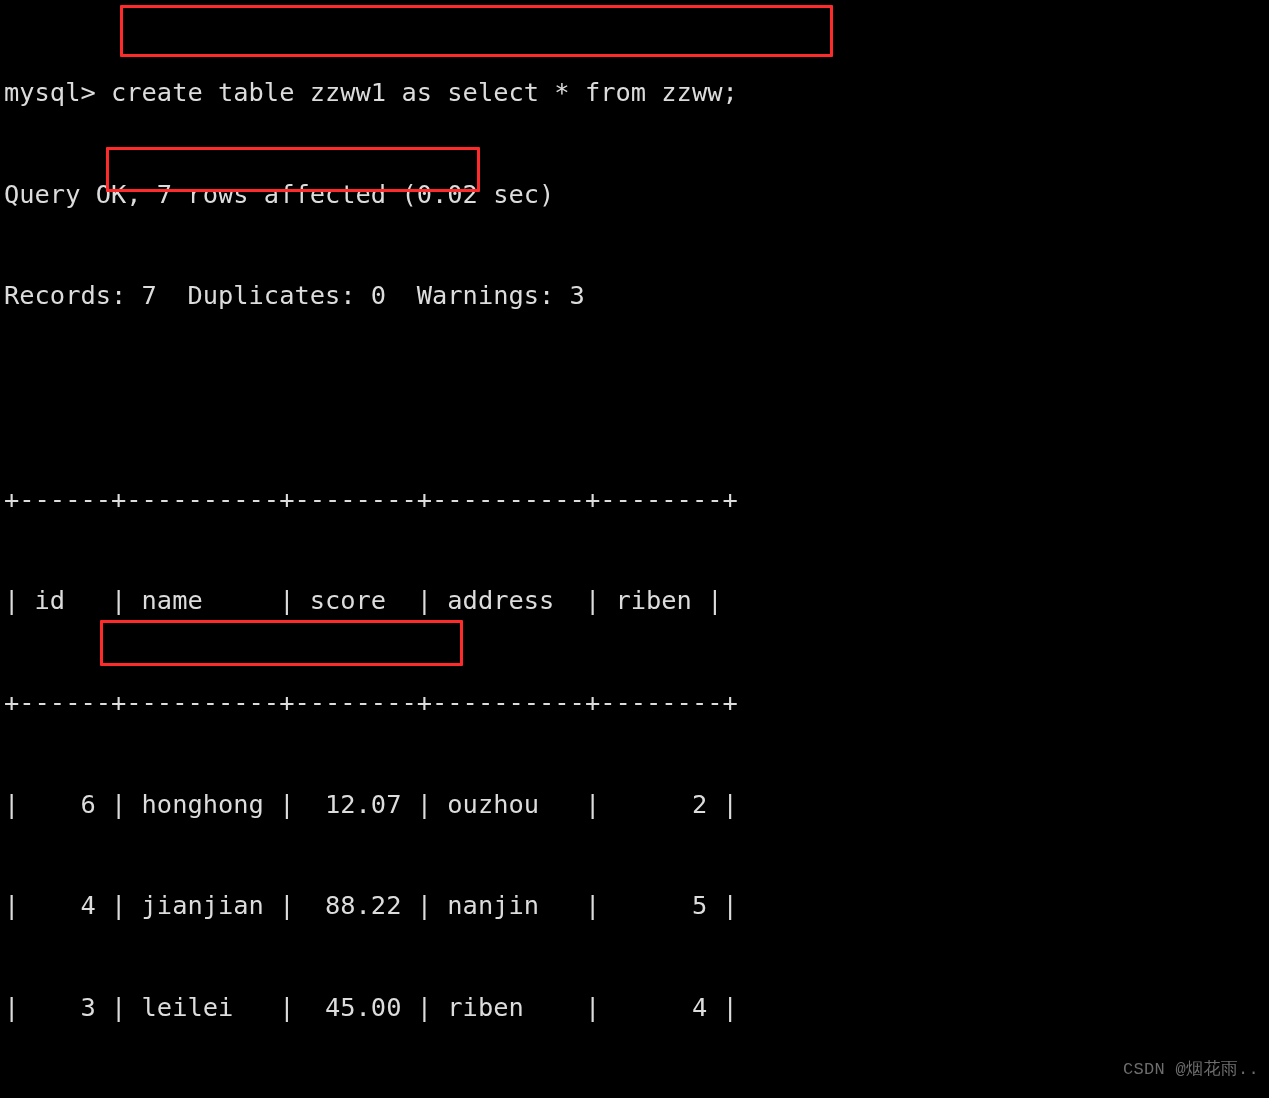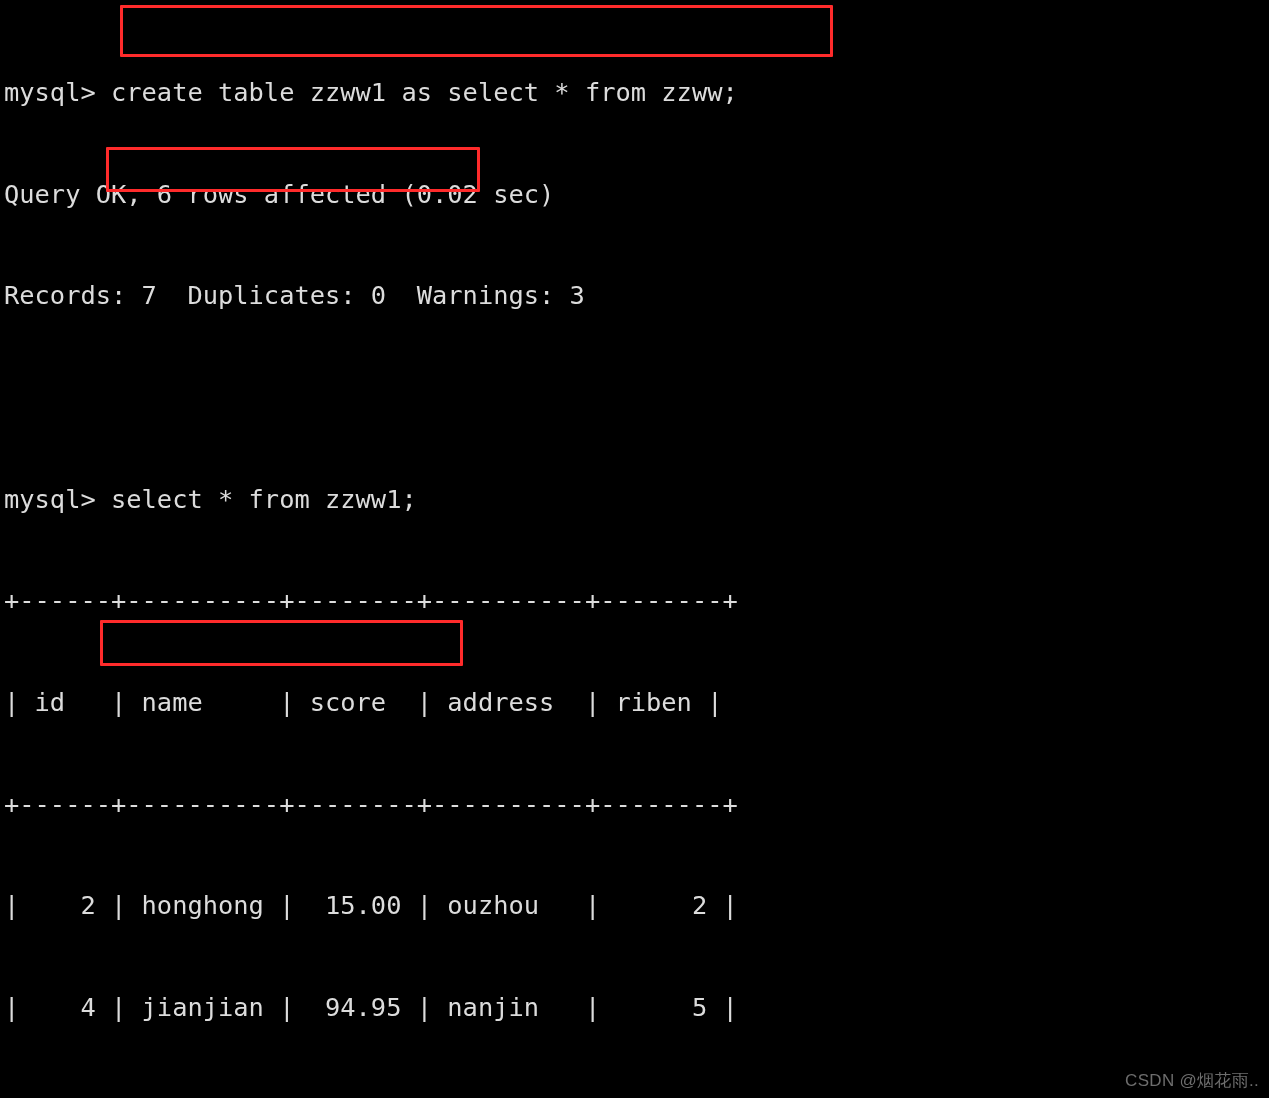"Query OK, 6 rows affected" div.line { text: 6 -> 7 }
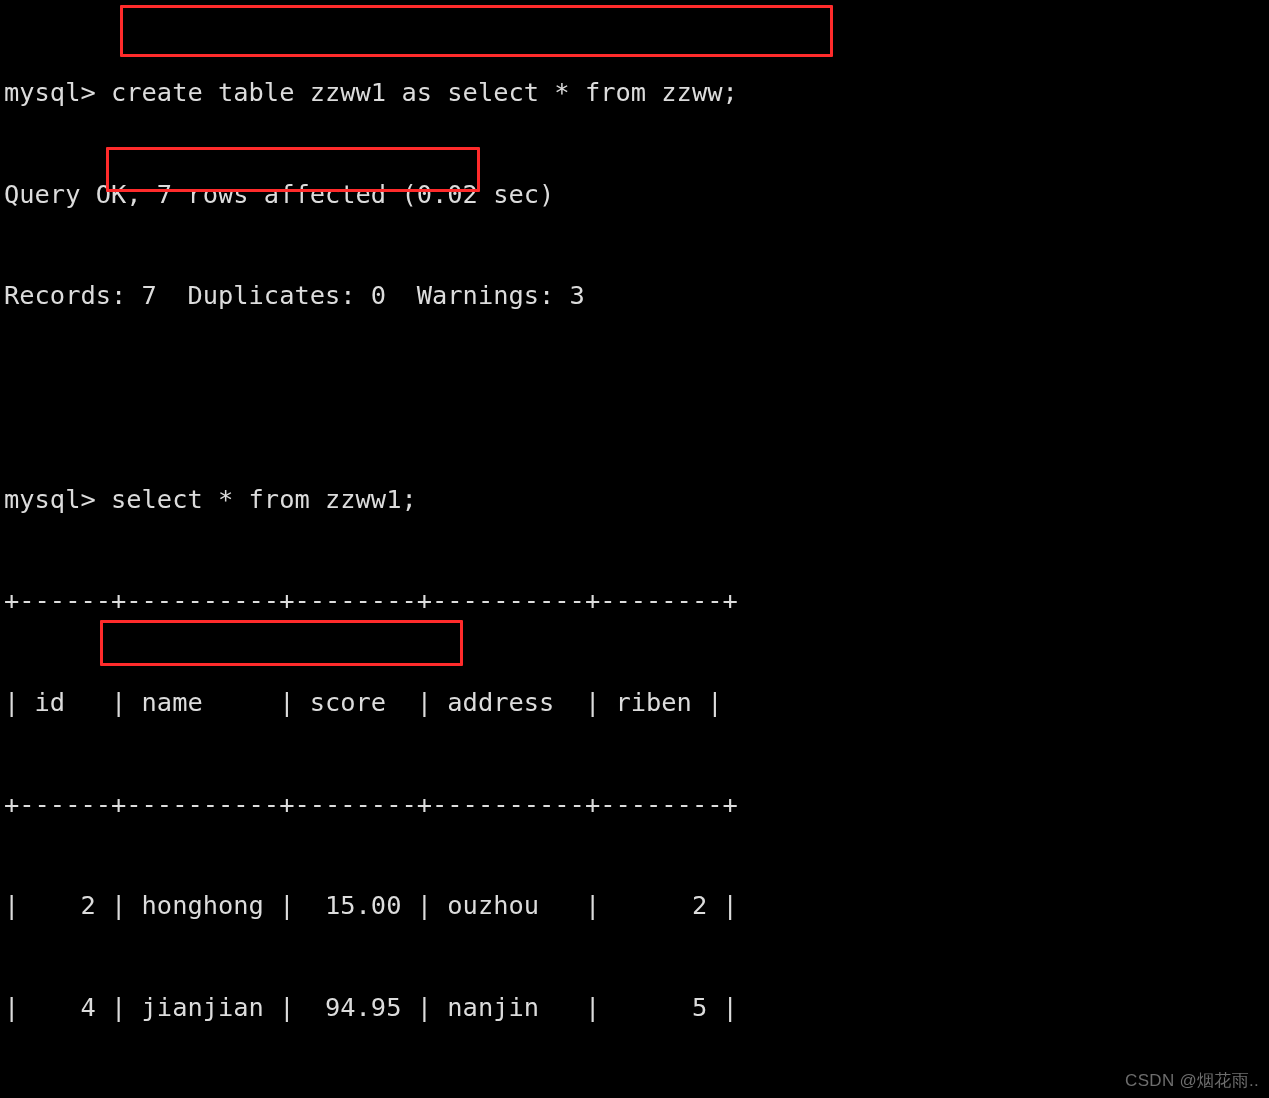"mysql> select * from zzww1;" div.line { html: <div>mysql&gt; select * from zzww1;</div> -> none }
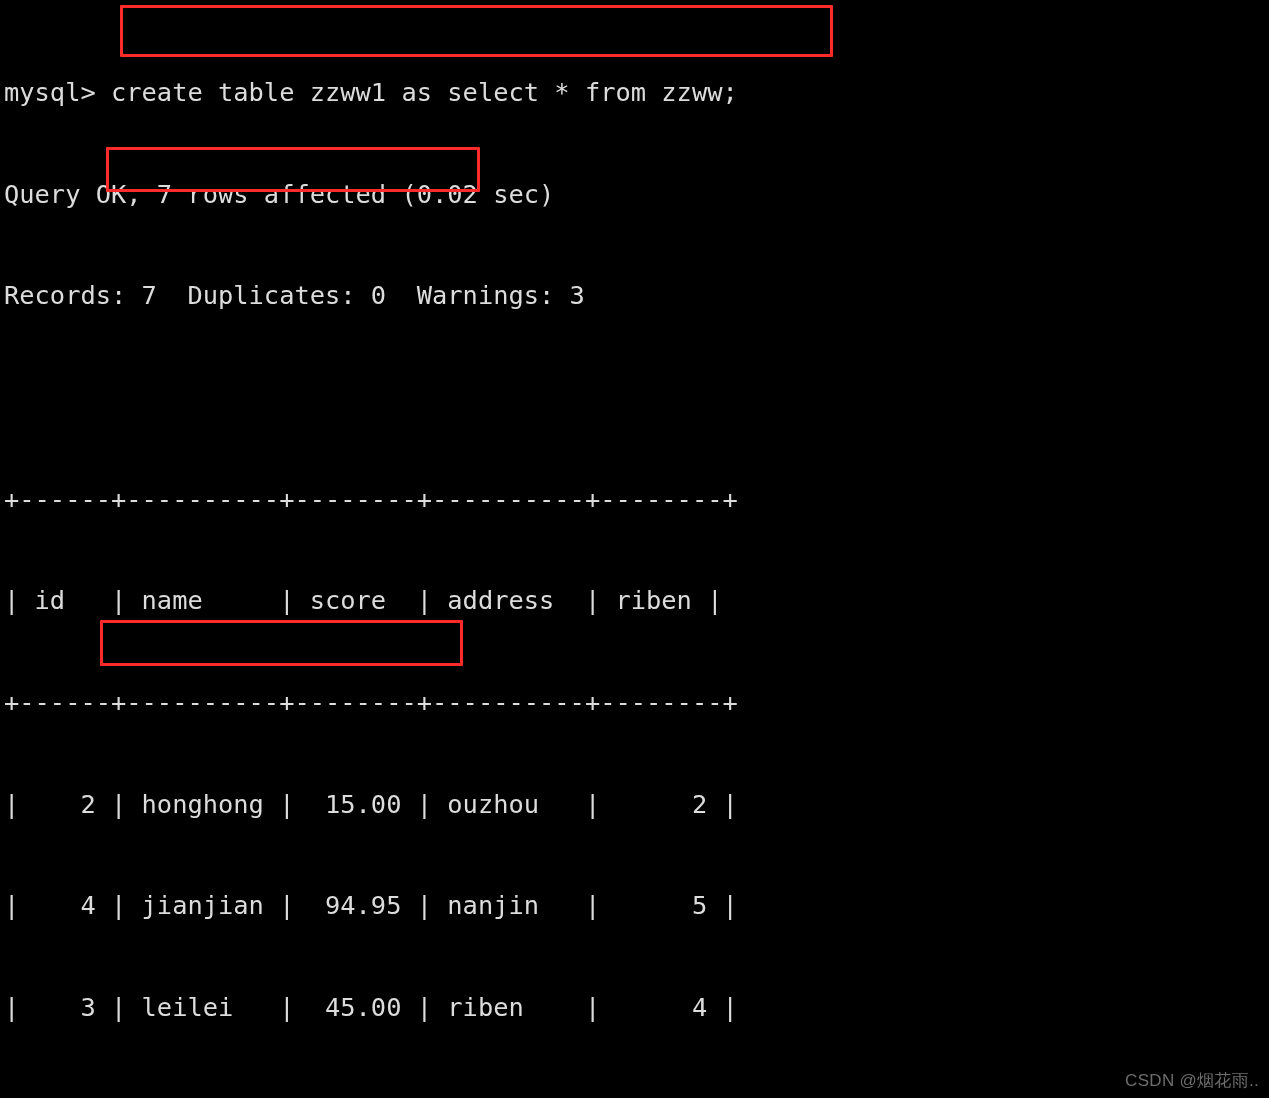"| 2 | honghong |" div.line { text: 2 | honghong |  15.00 -> 6 | honghong |  12.07 }
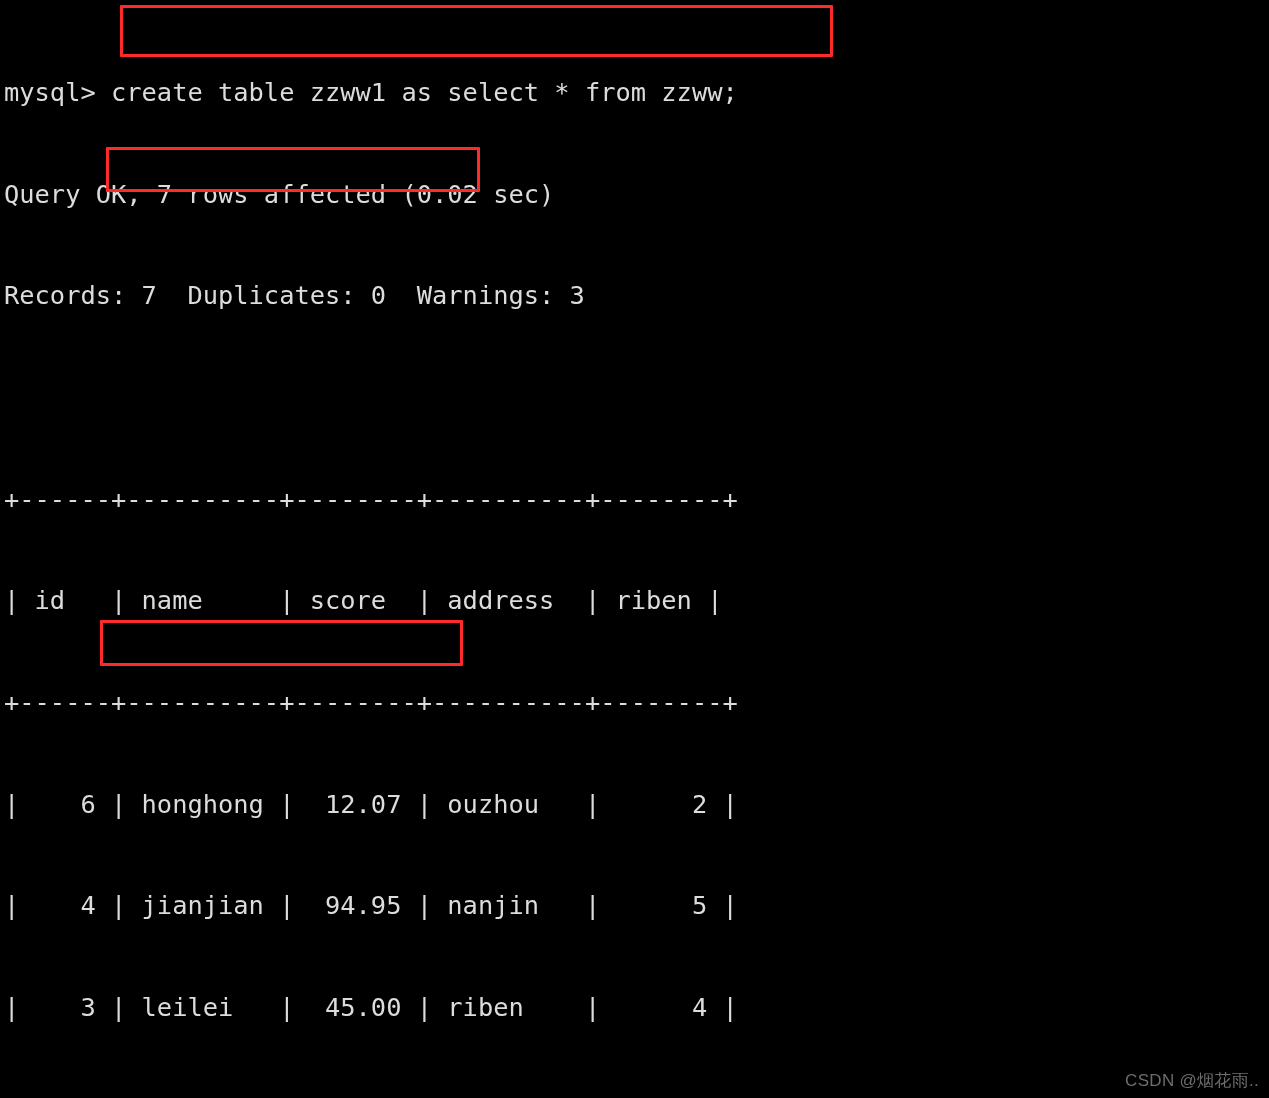"| 4 | jianjian |" div.line { text: 94.95 -> 88.22 }
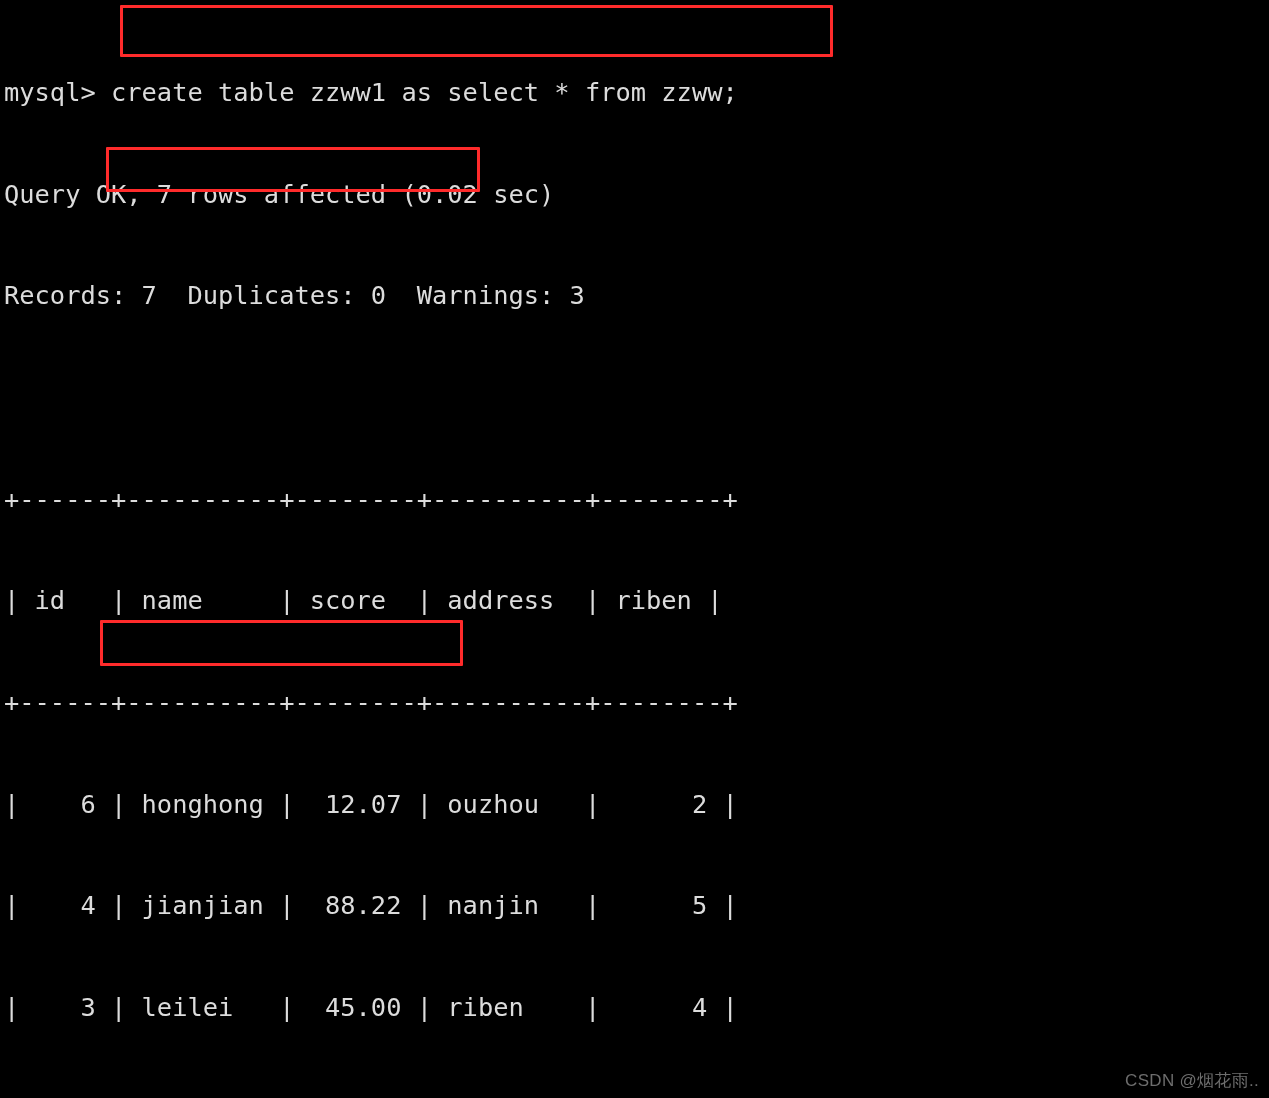"CSDN @烟花雨.." .watermark { bottom: 6px -> 18px; font-family: Liberation Sans, sans-serif -> Liberation Mono, monospace }
